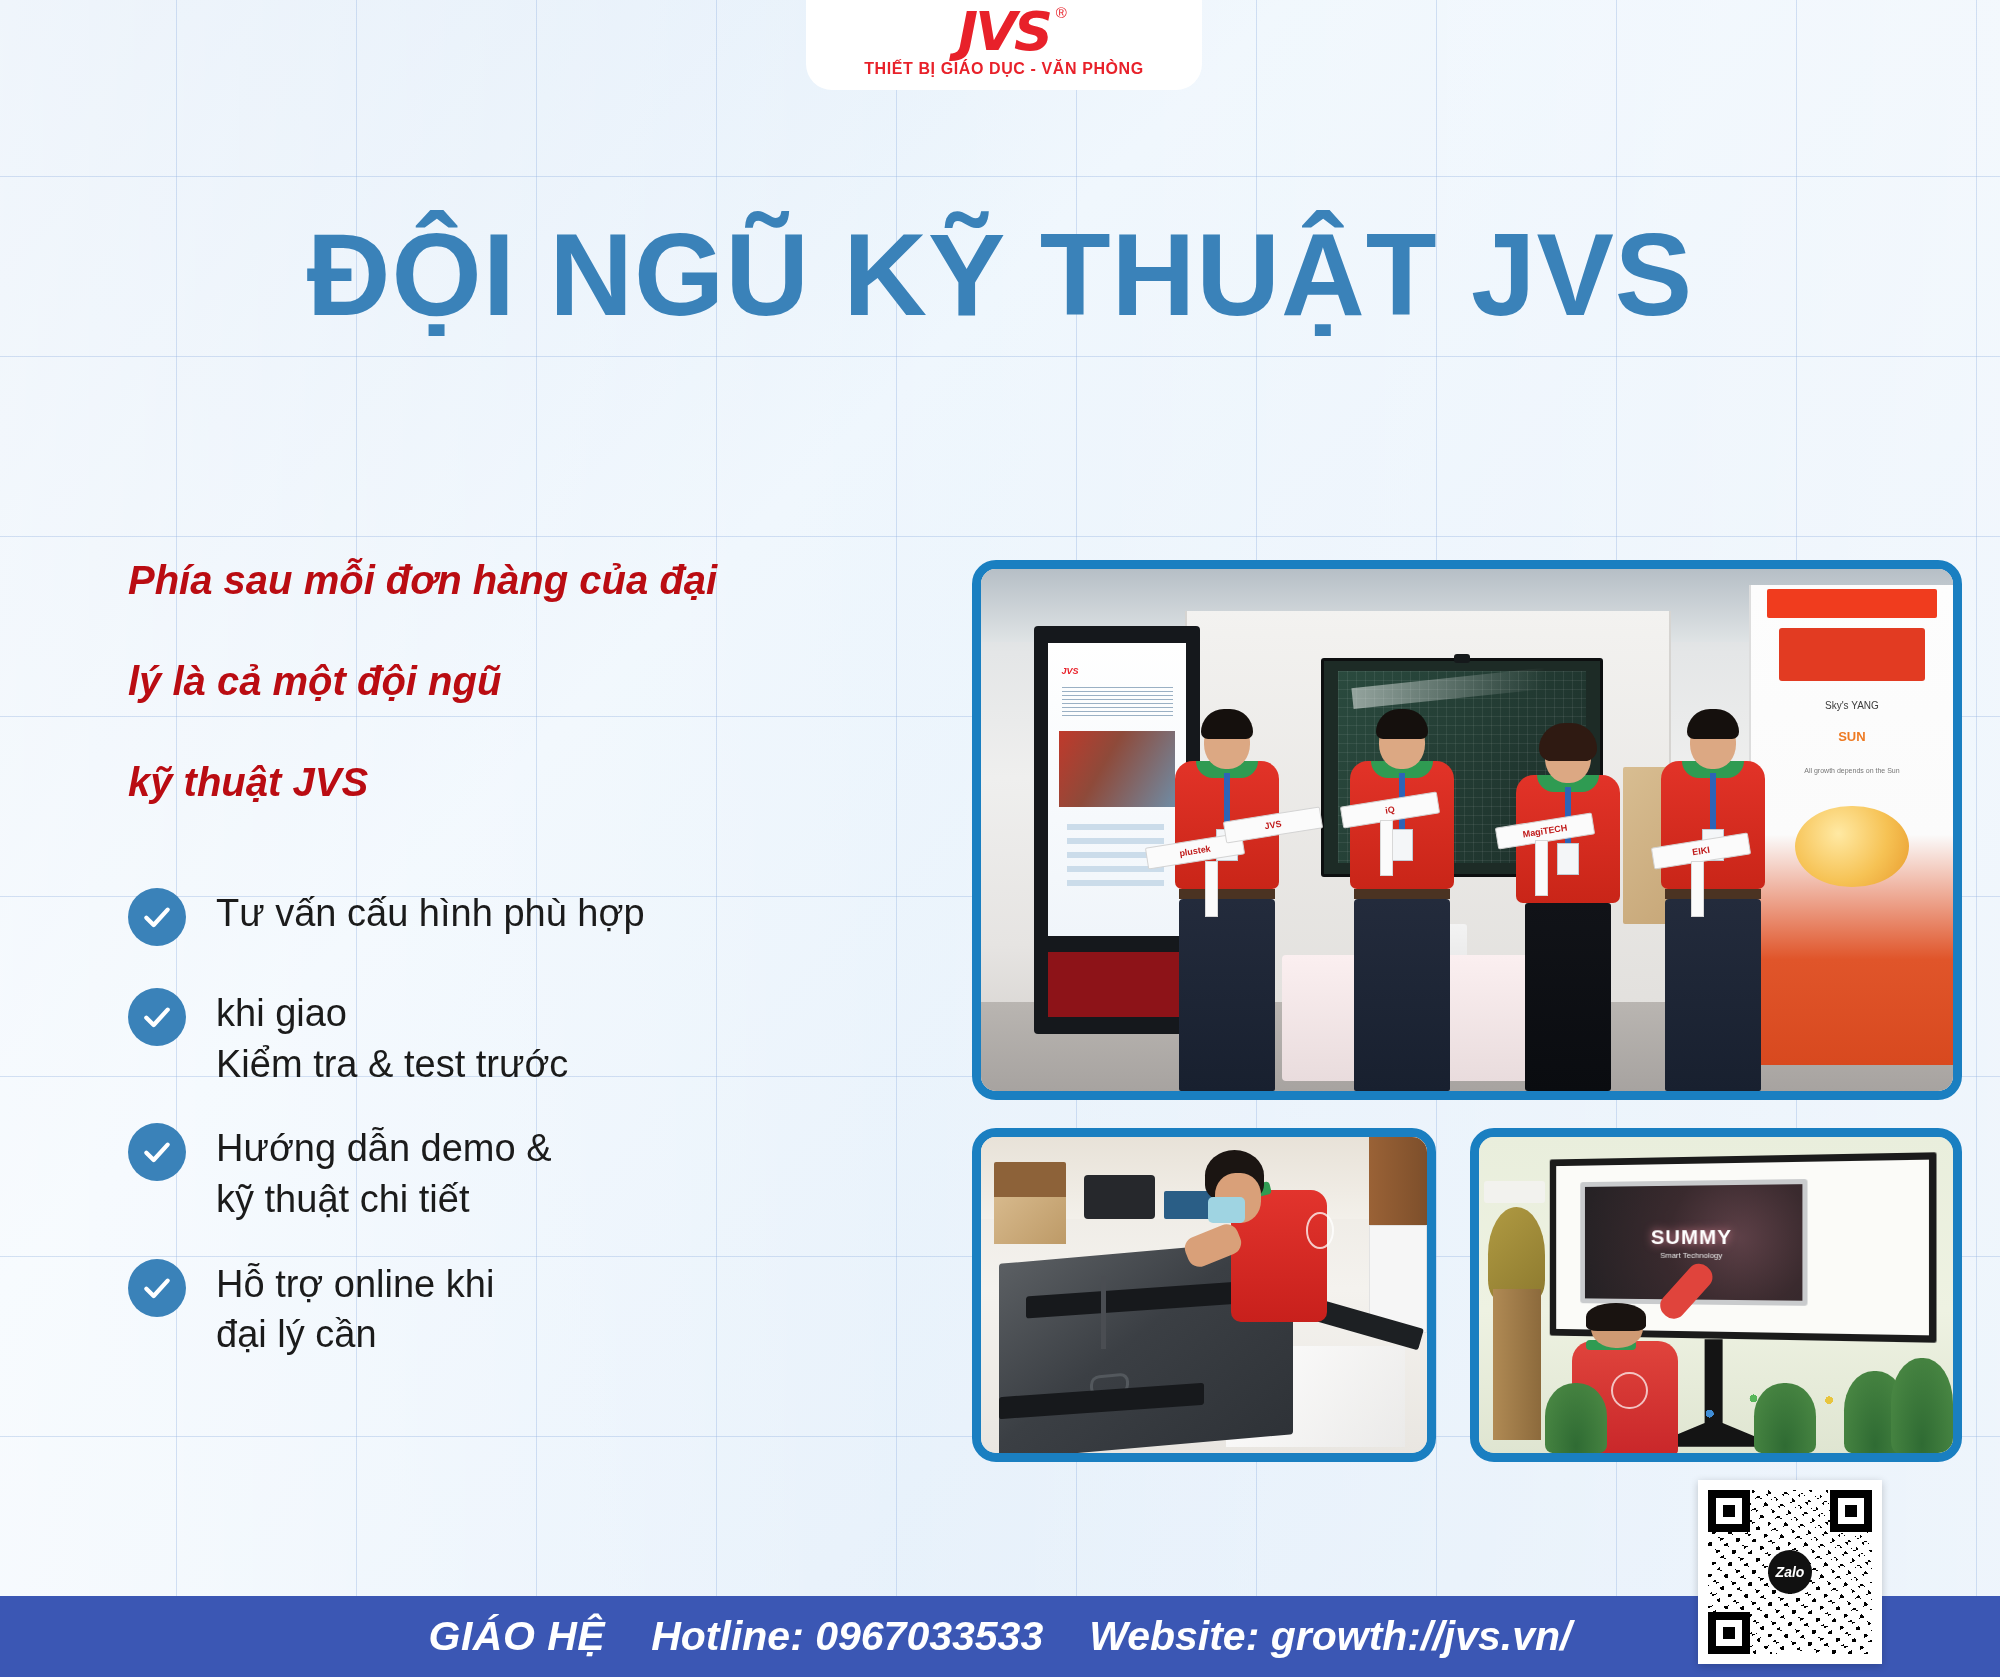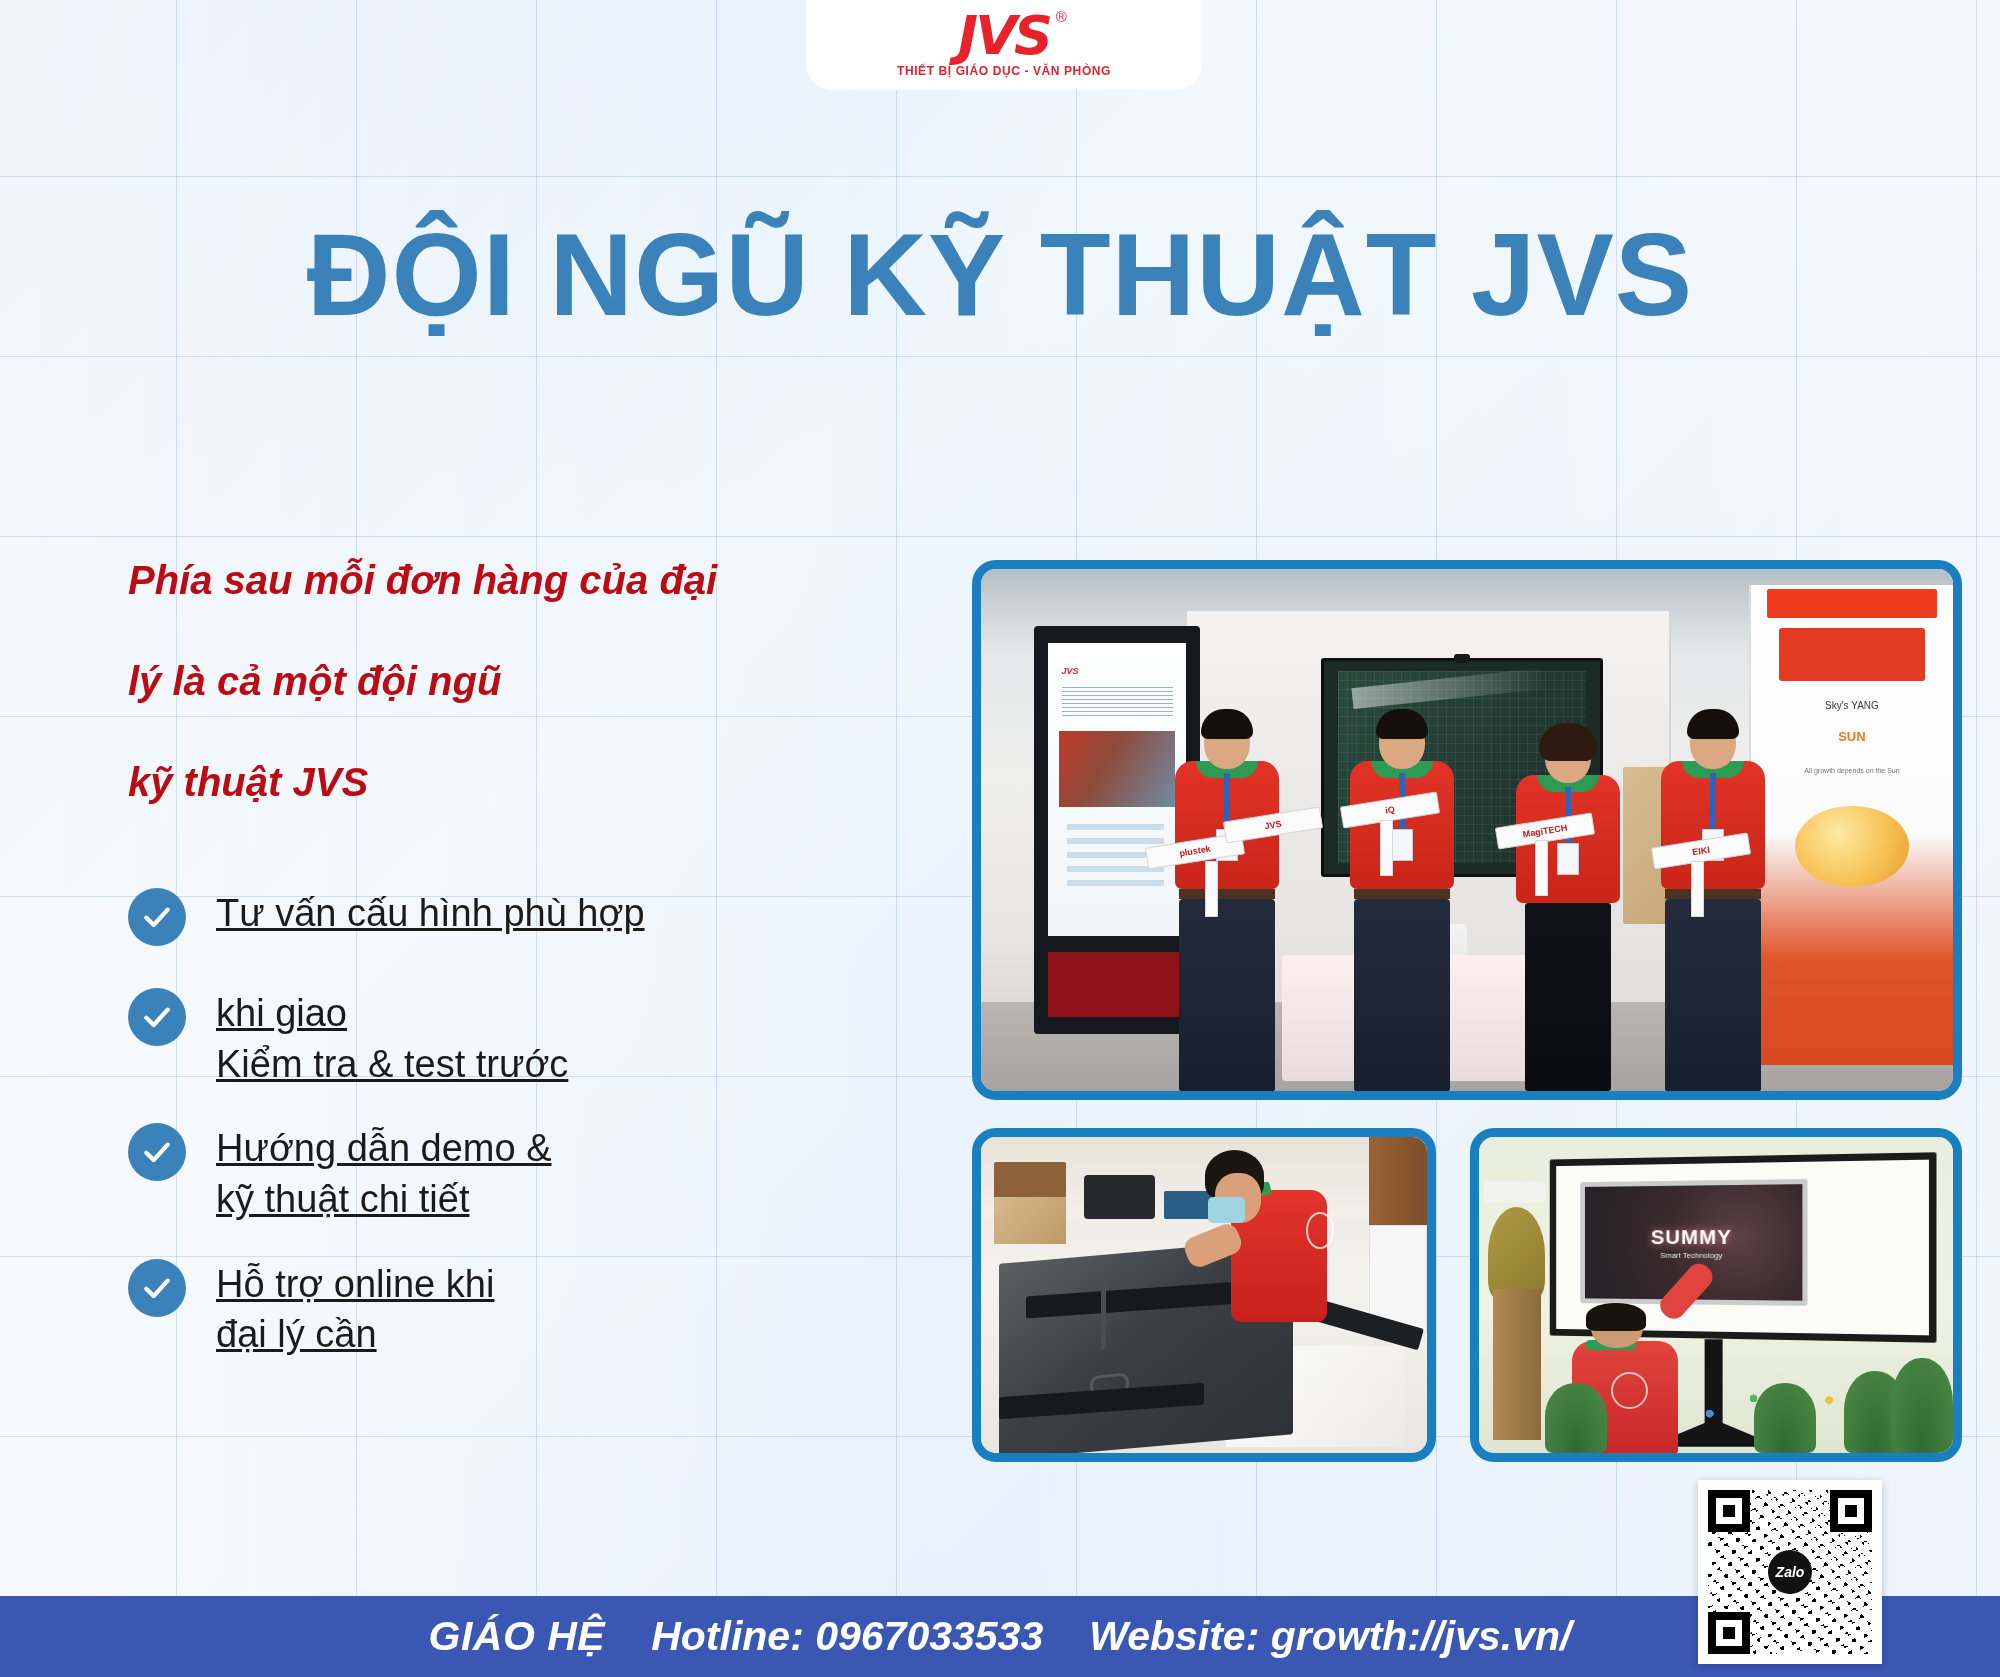"THIẾT BỊ GIÁO DỤC -" .logo-tag { font-size: 12px -> 16px }
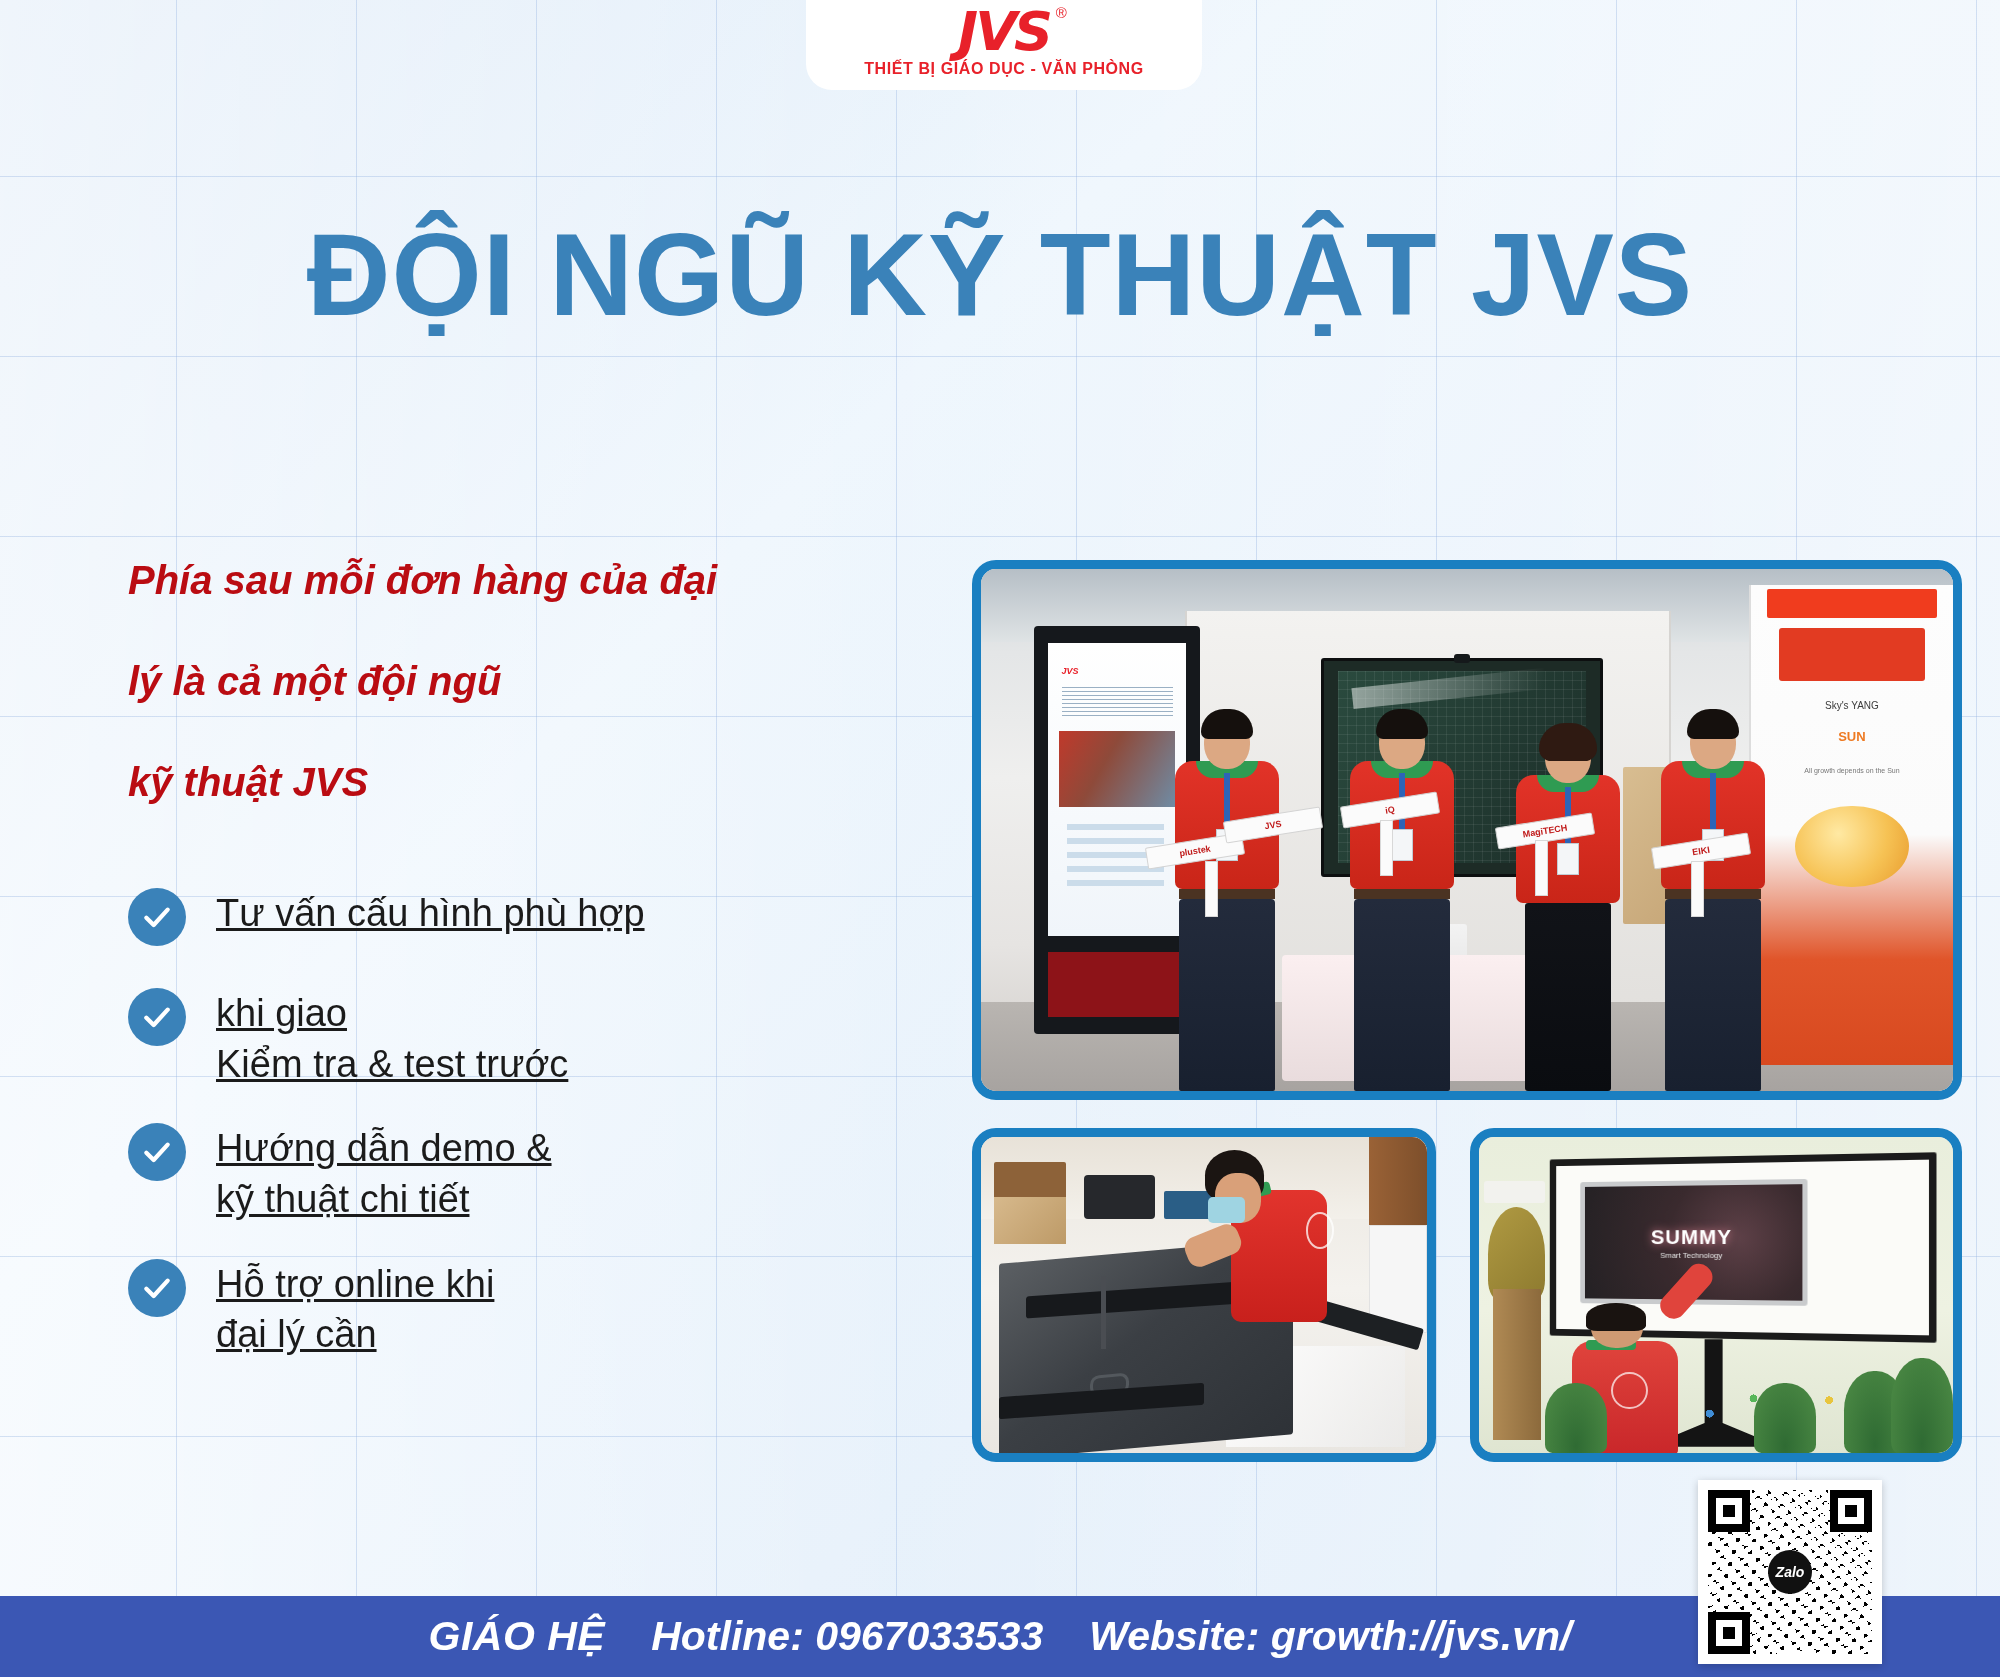"Tư vấn cấu hình phù" .bullet-text span { text-decoration: underline -> none }
